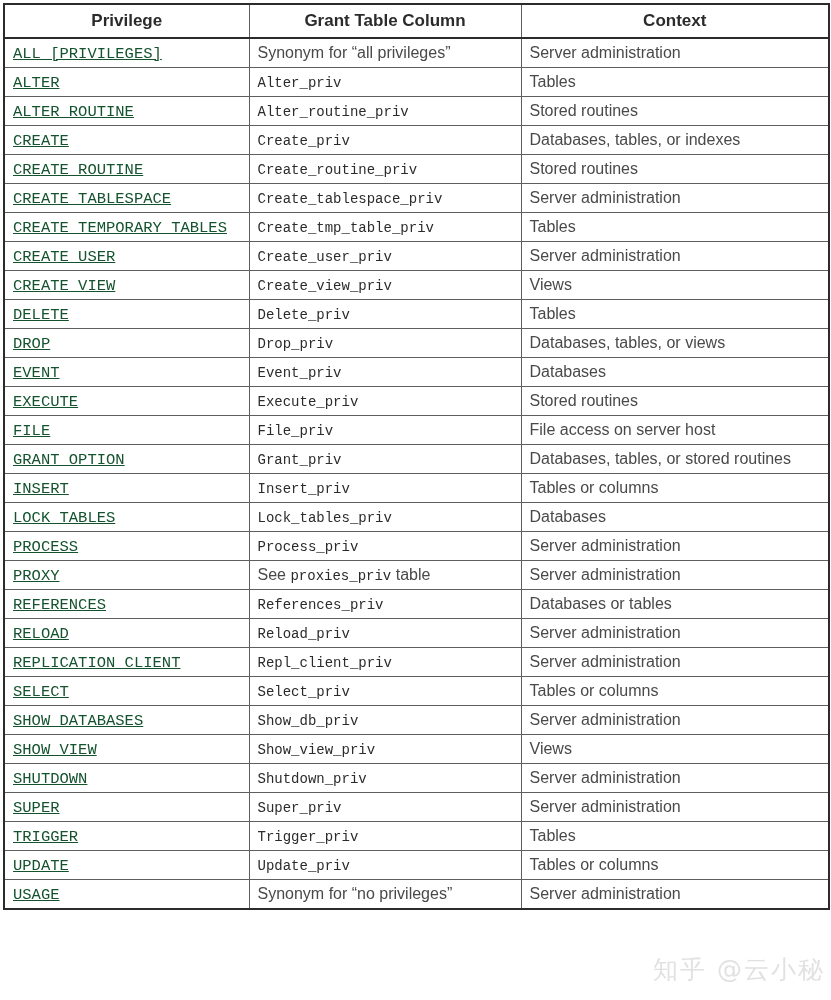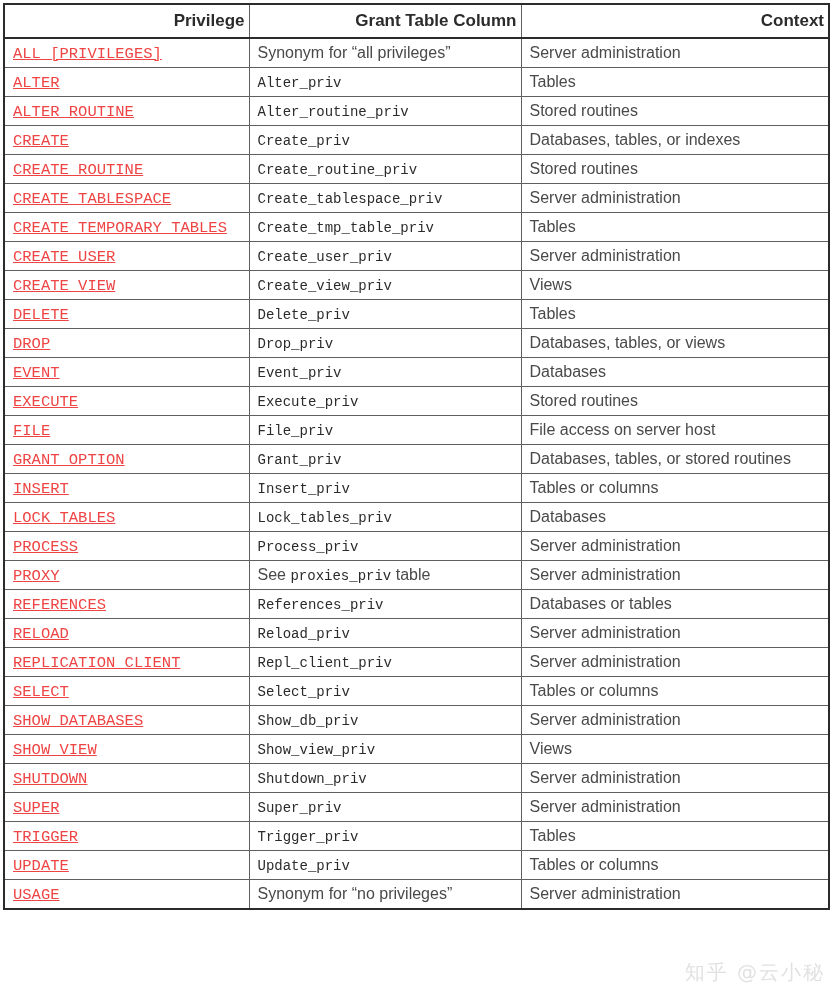"Privilege" table.priv-table th { text-align: right -> center }
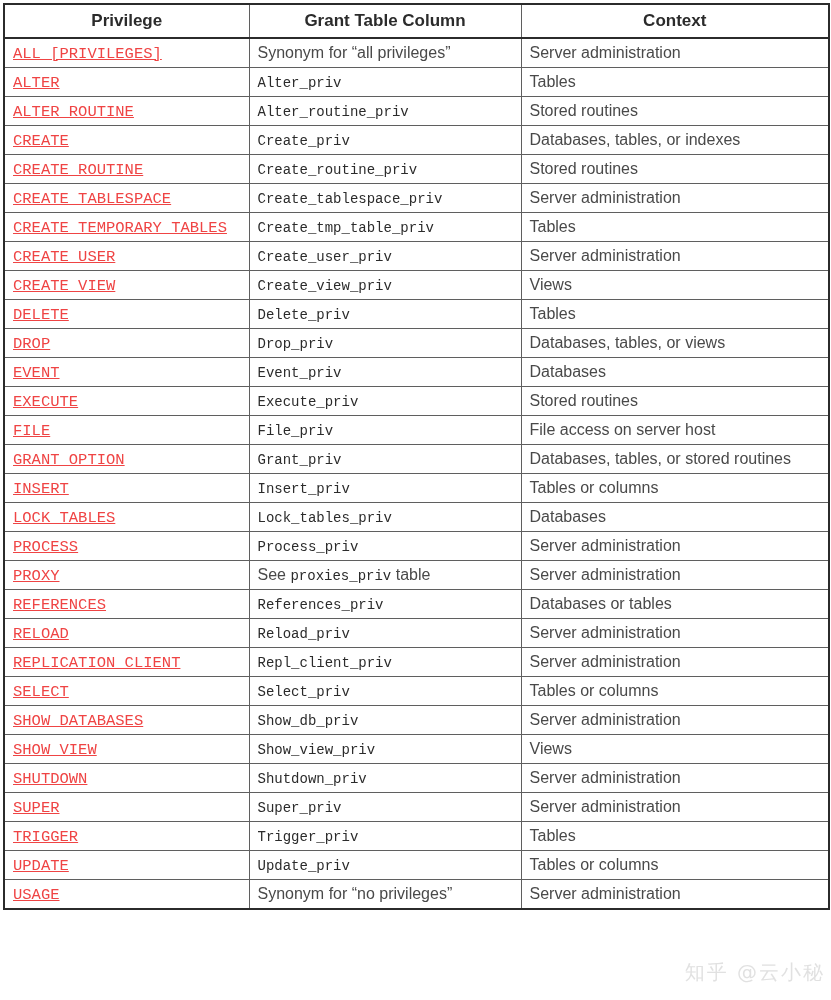"ALL [PRIVILEGES]" .priv-link { color: #ef4444 -> #14532d }
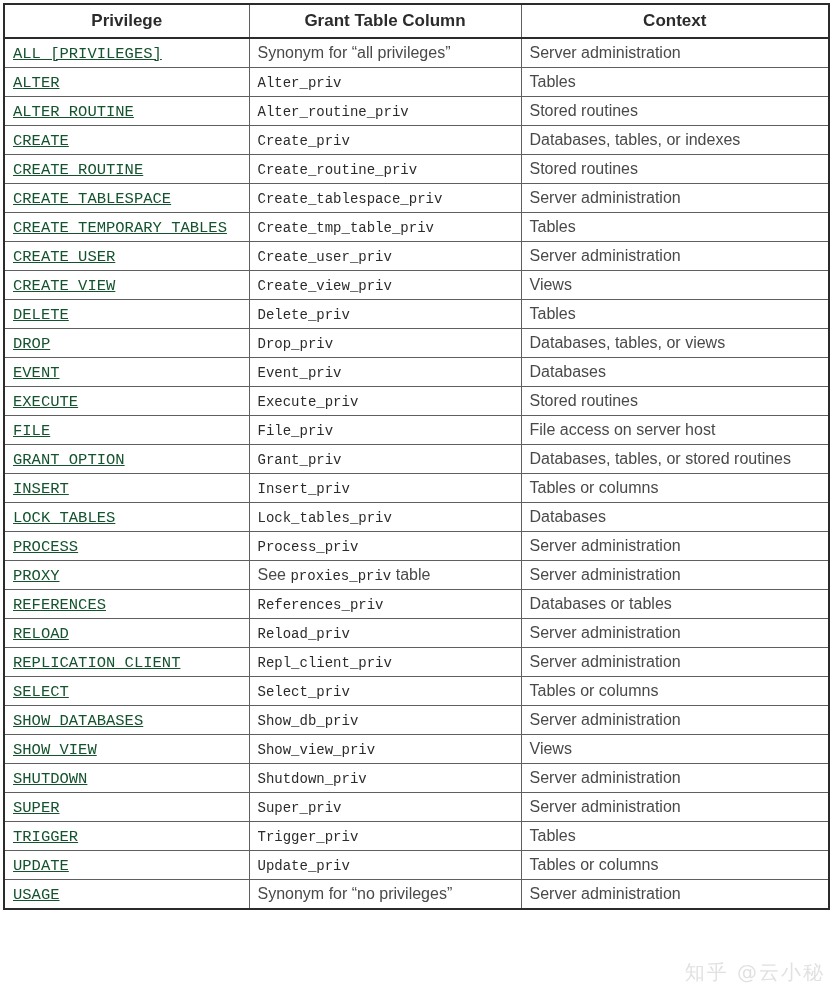"知乎 @云小秘" .watermark { font-size: 20px -> 25px }
